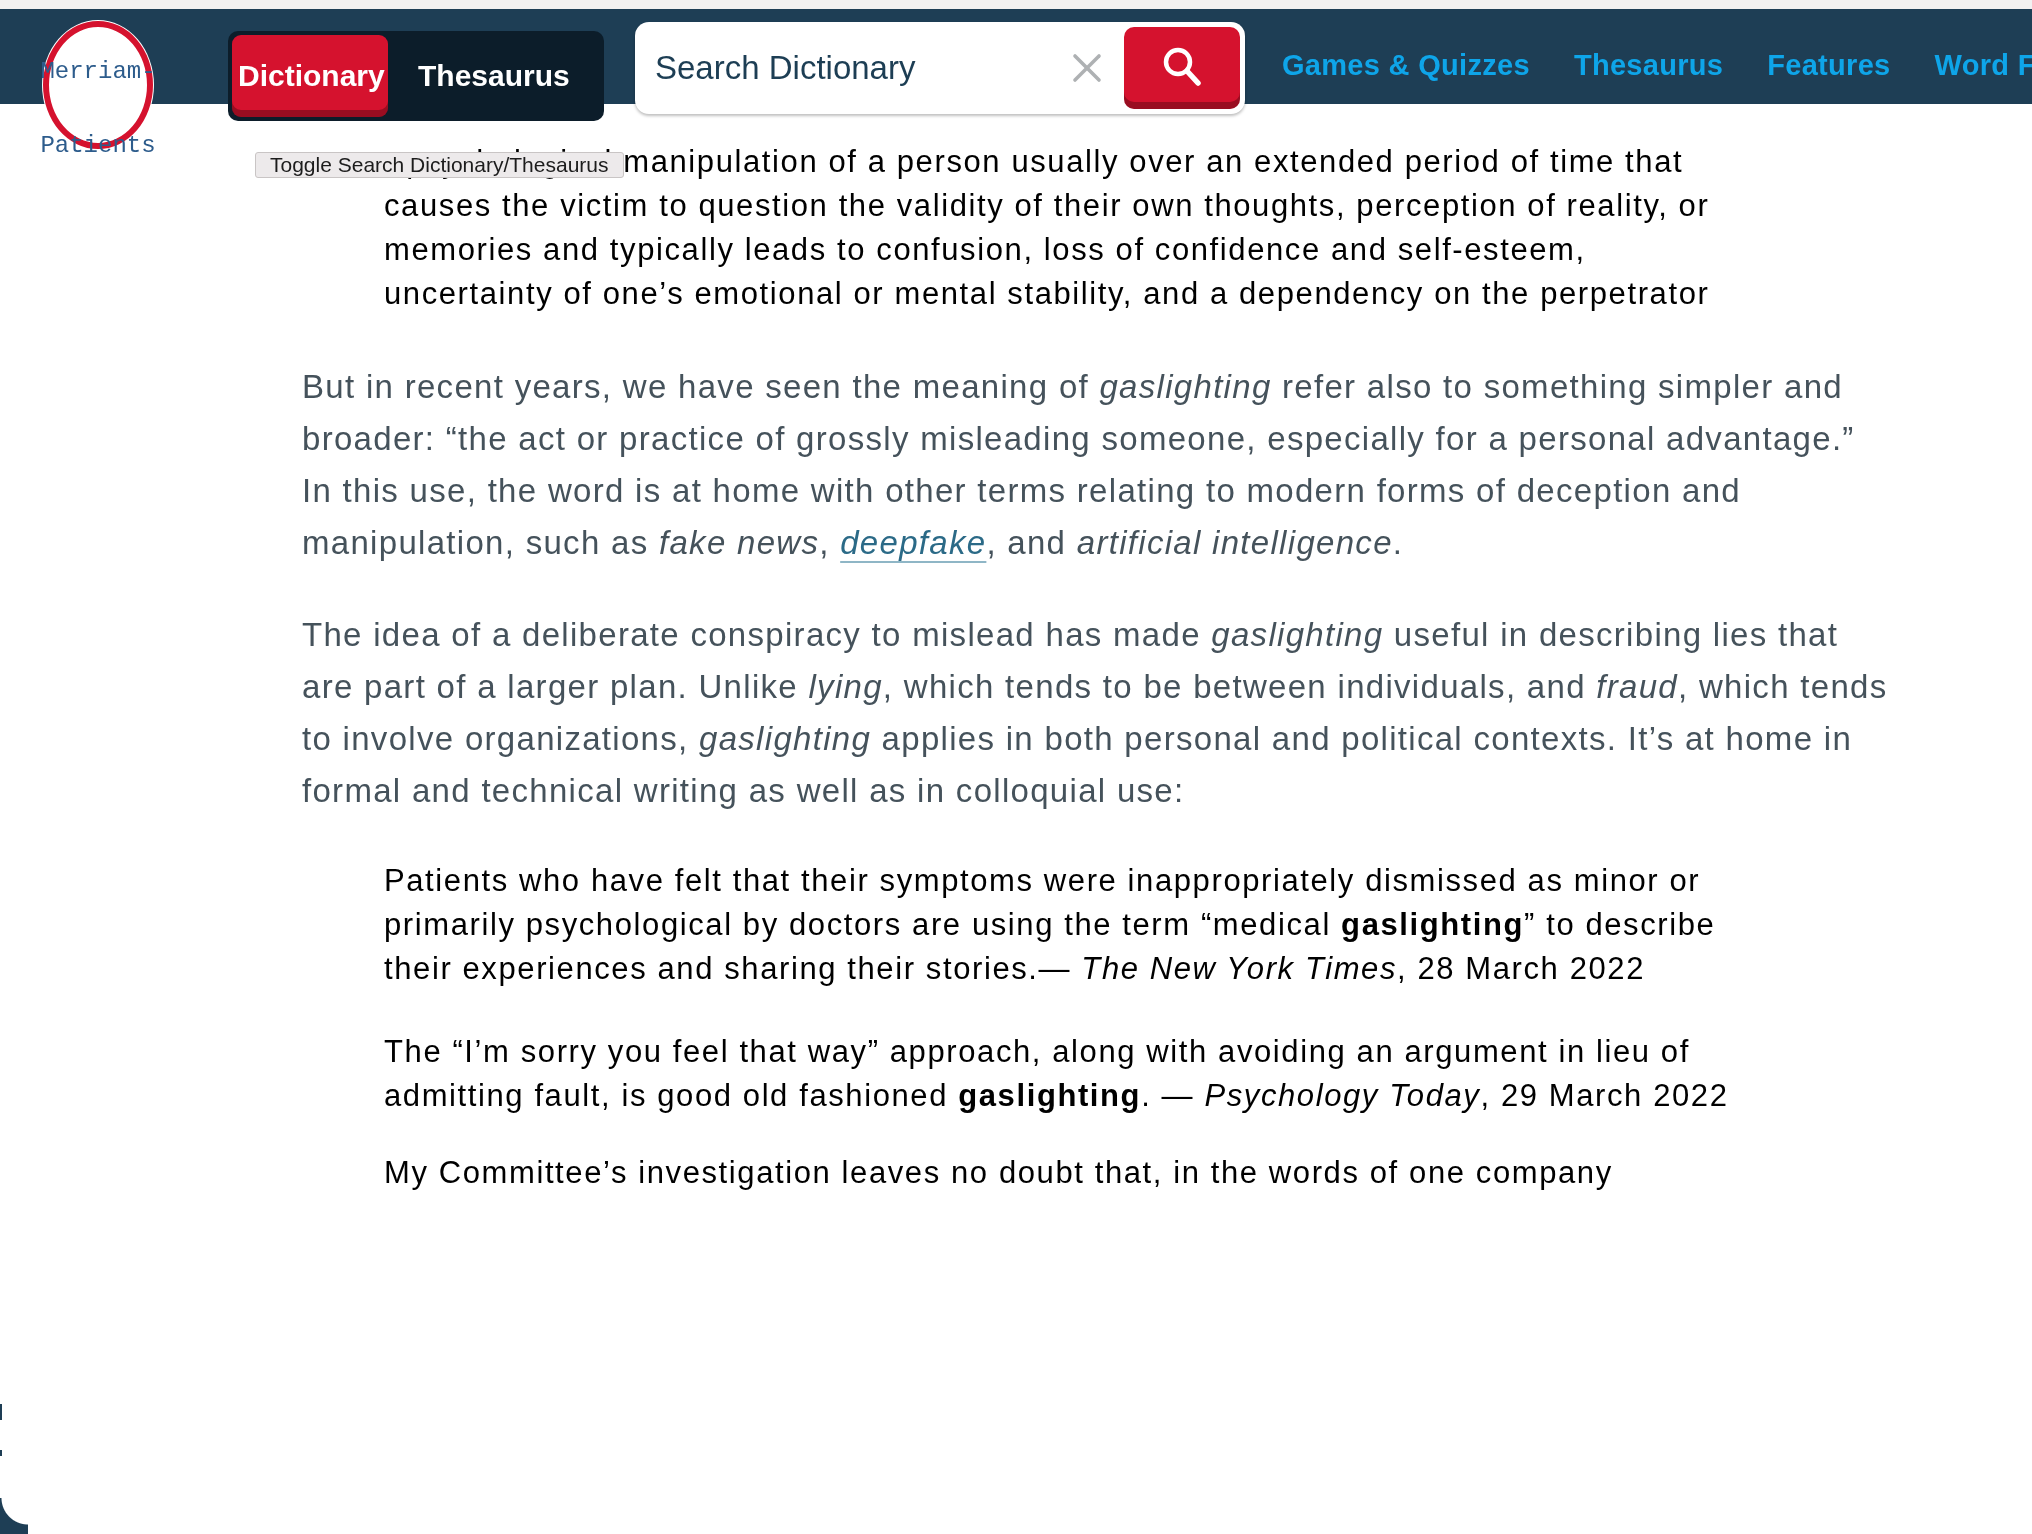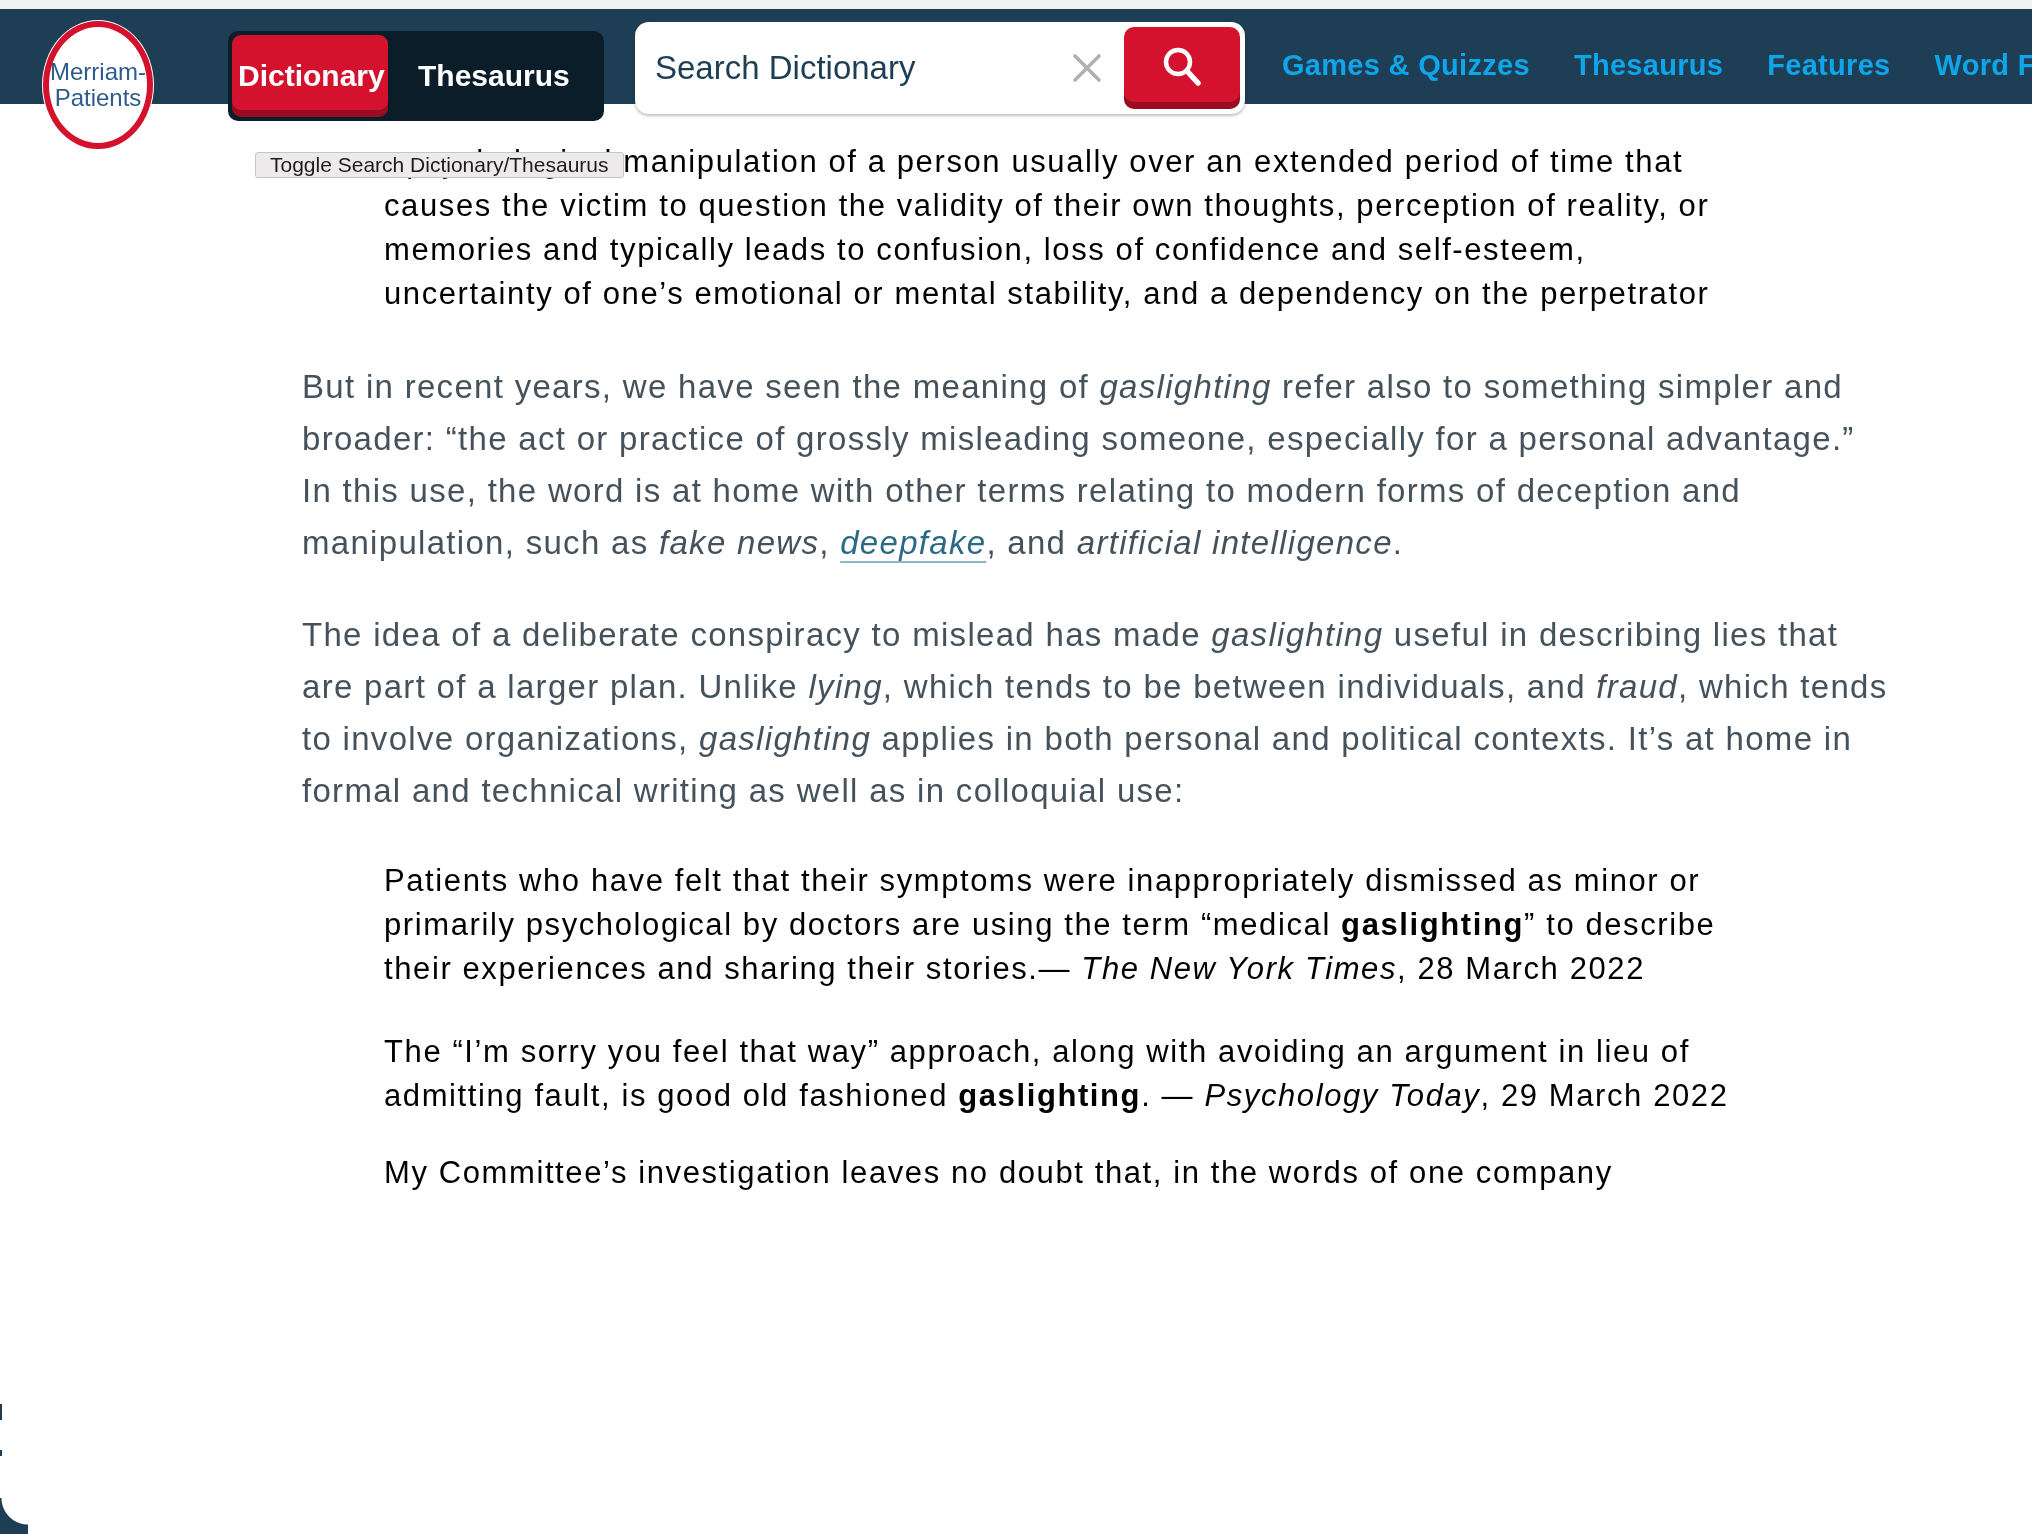"Merriam-" .logo-text { font-family: Liberation Sans, sans-serif -> Liberation Mono, monospace; margin-top: none -> 48px }
